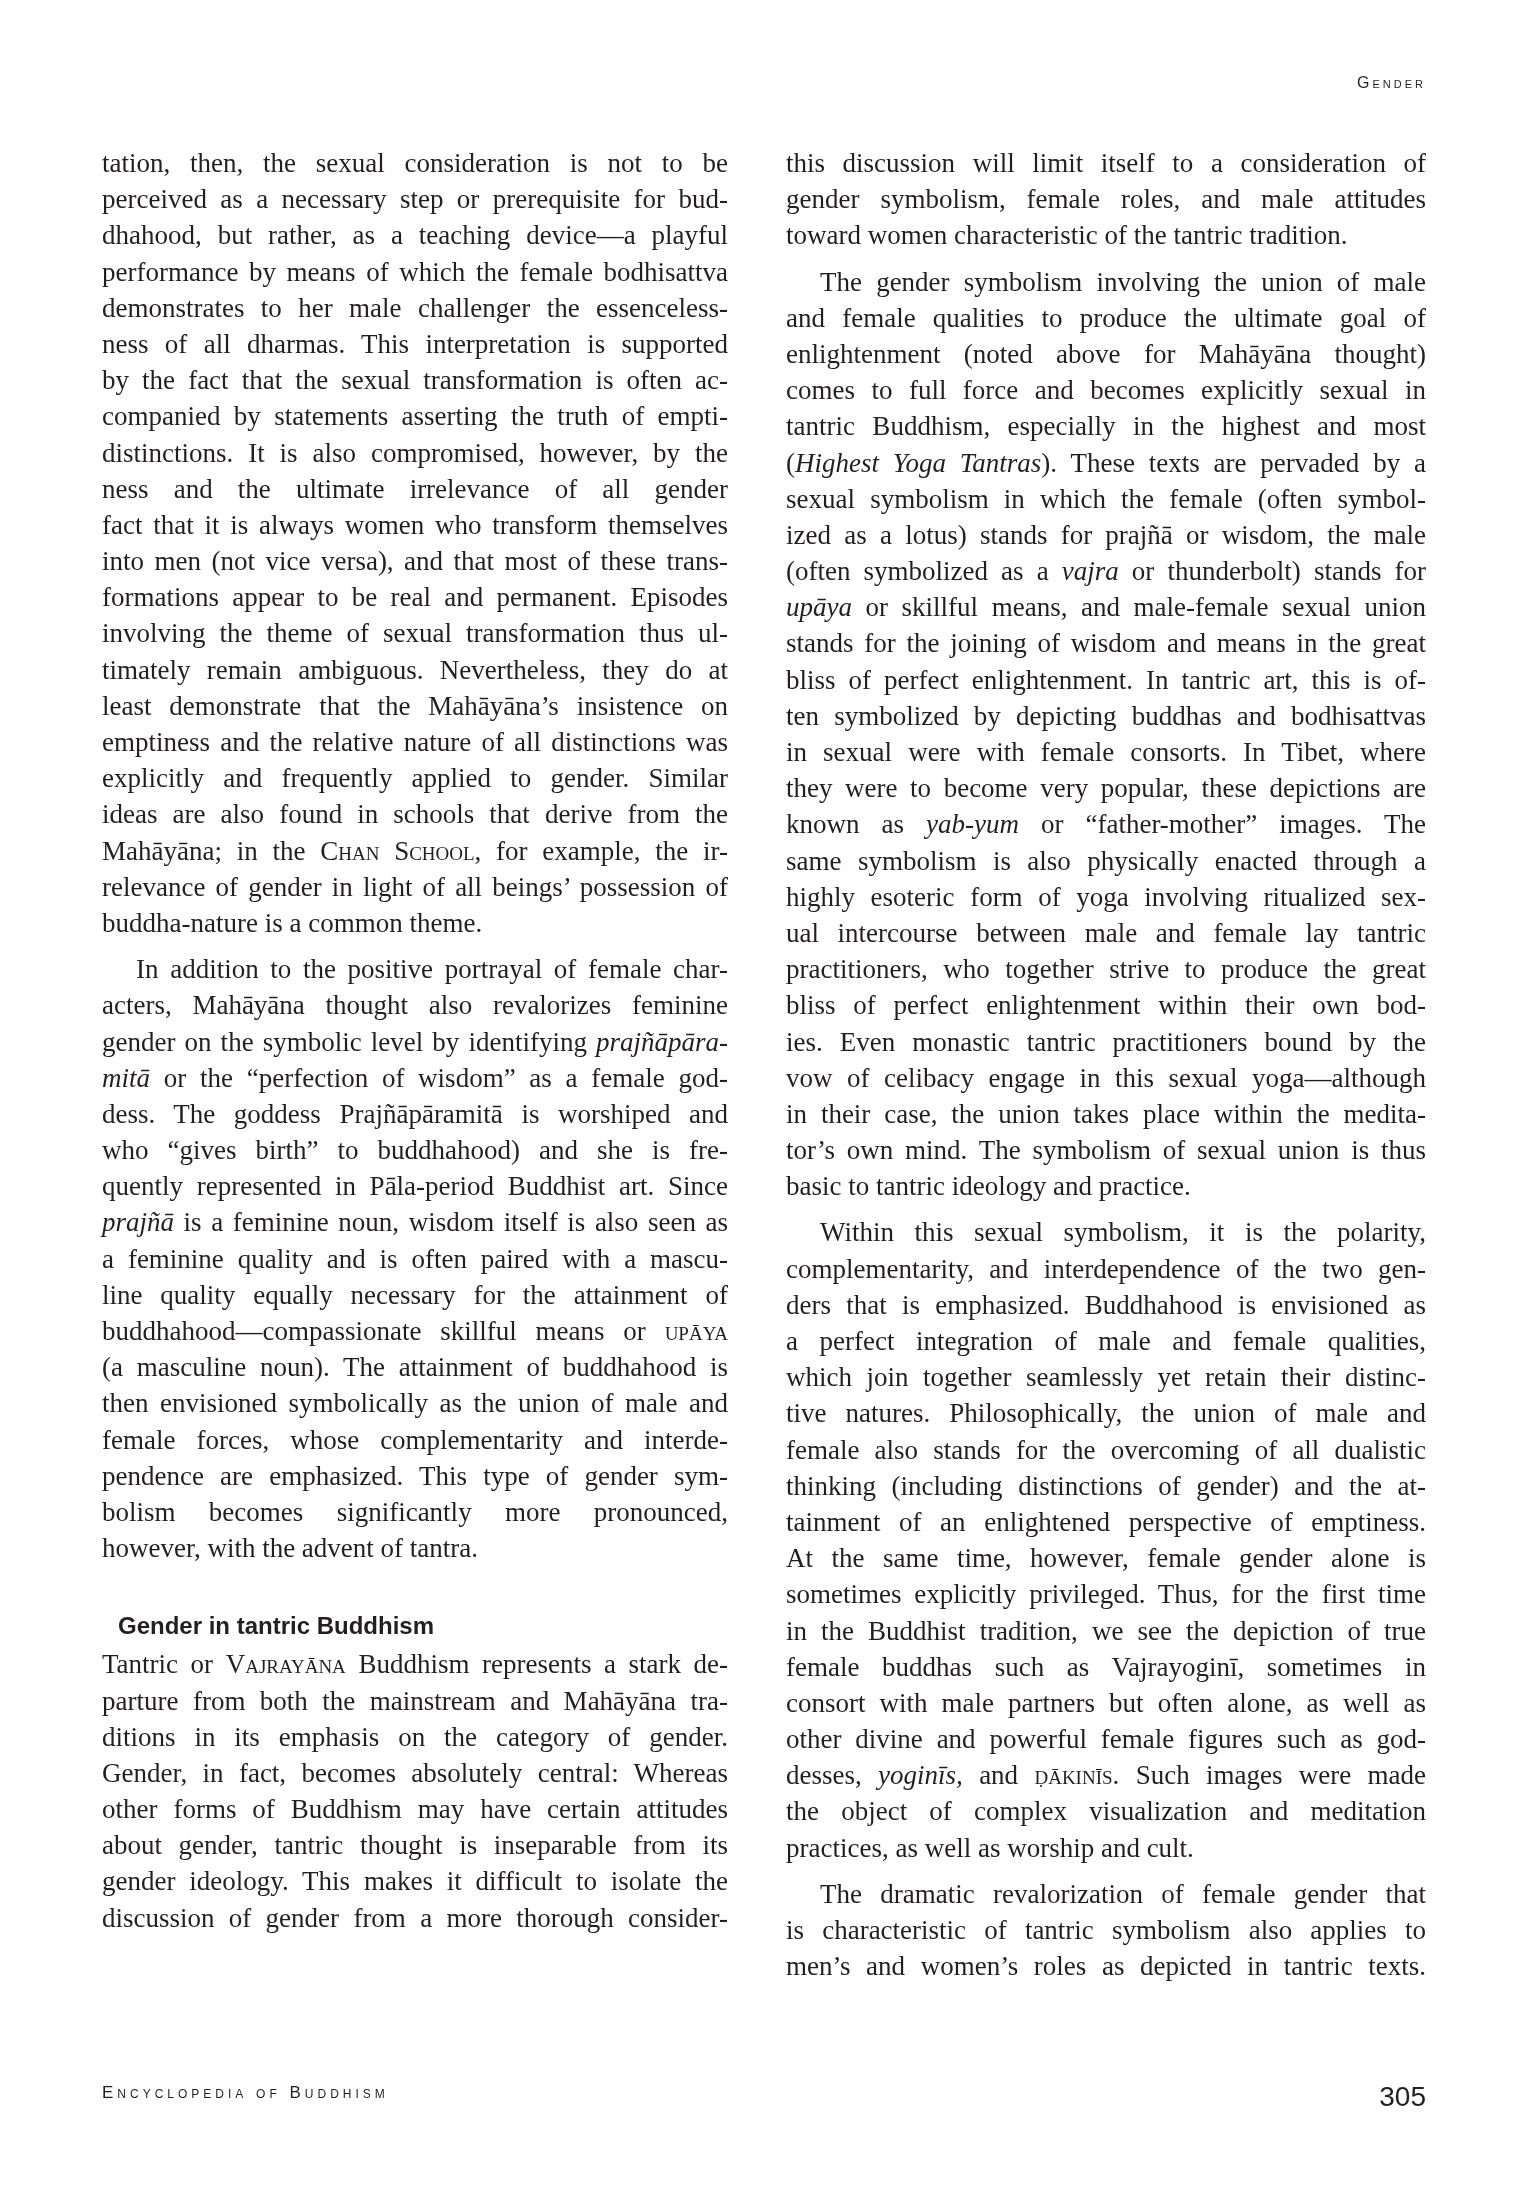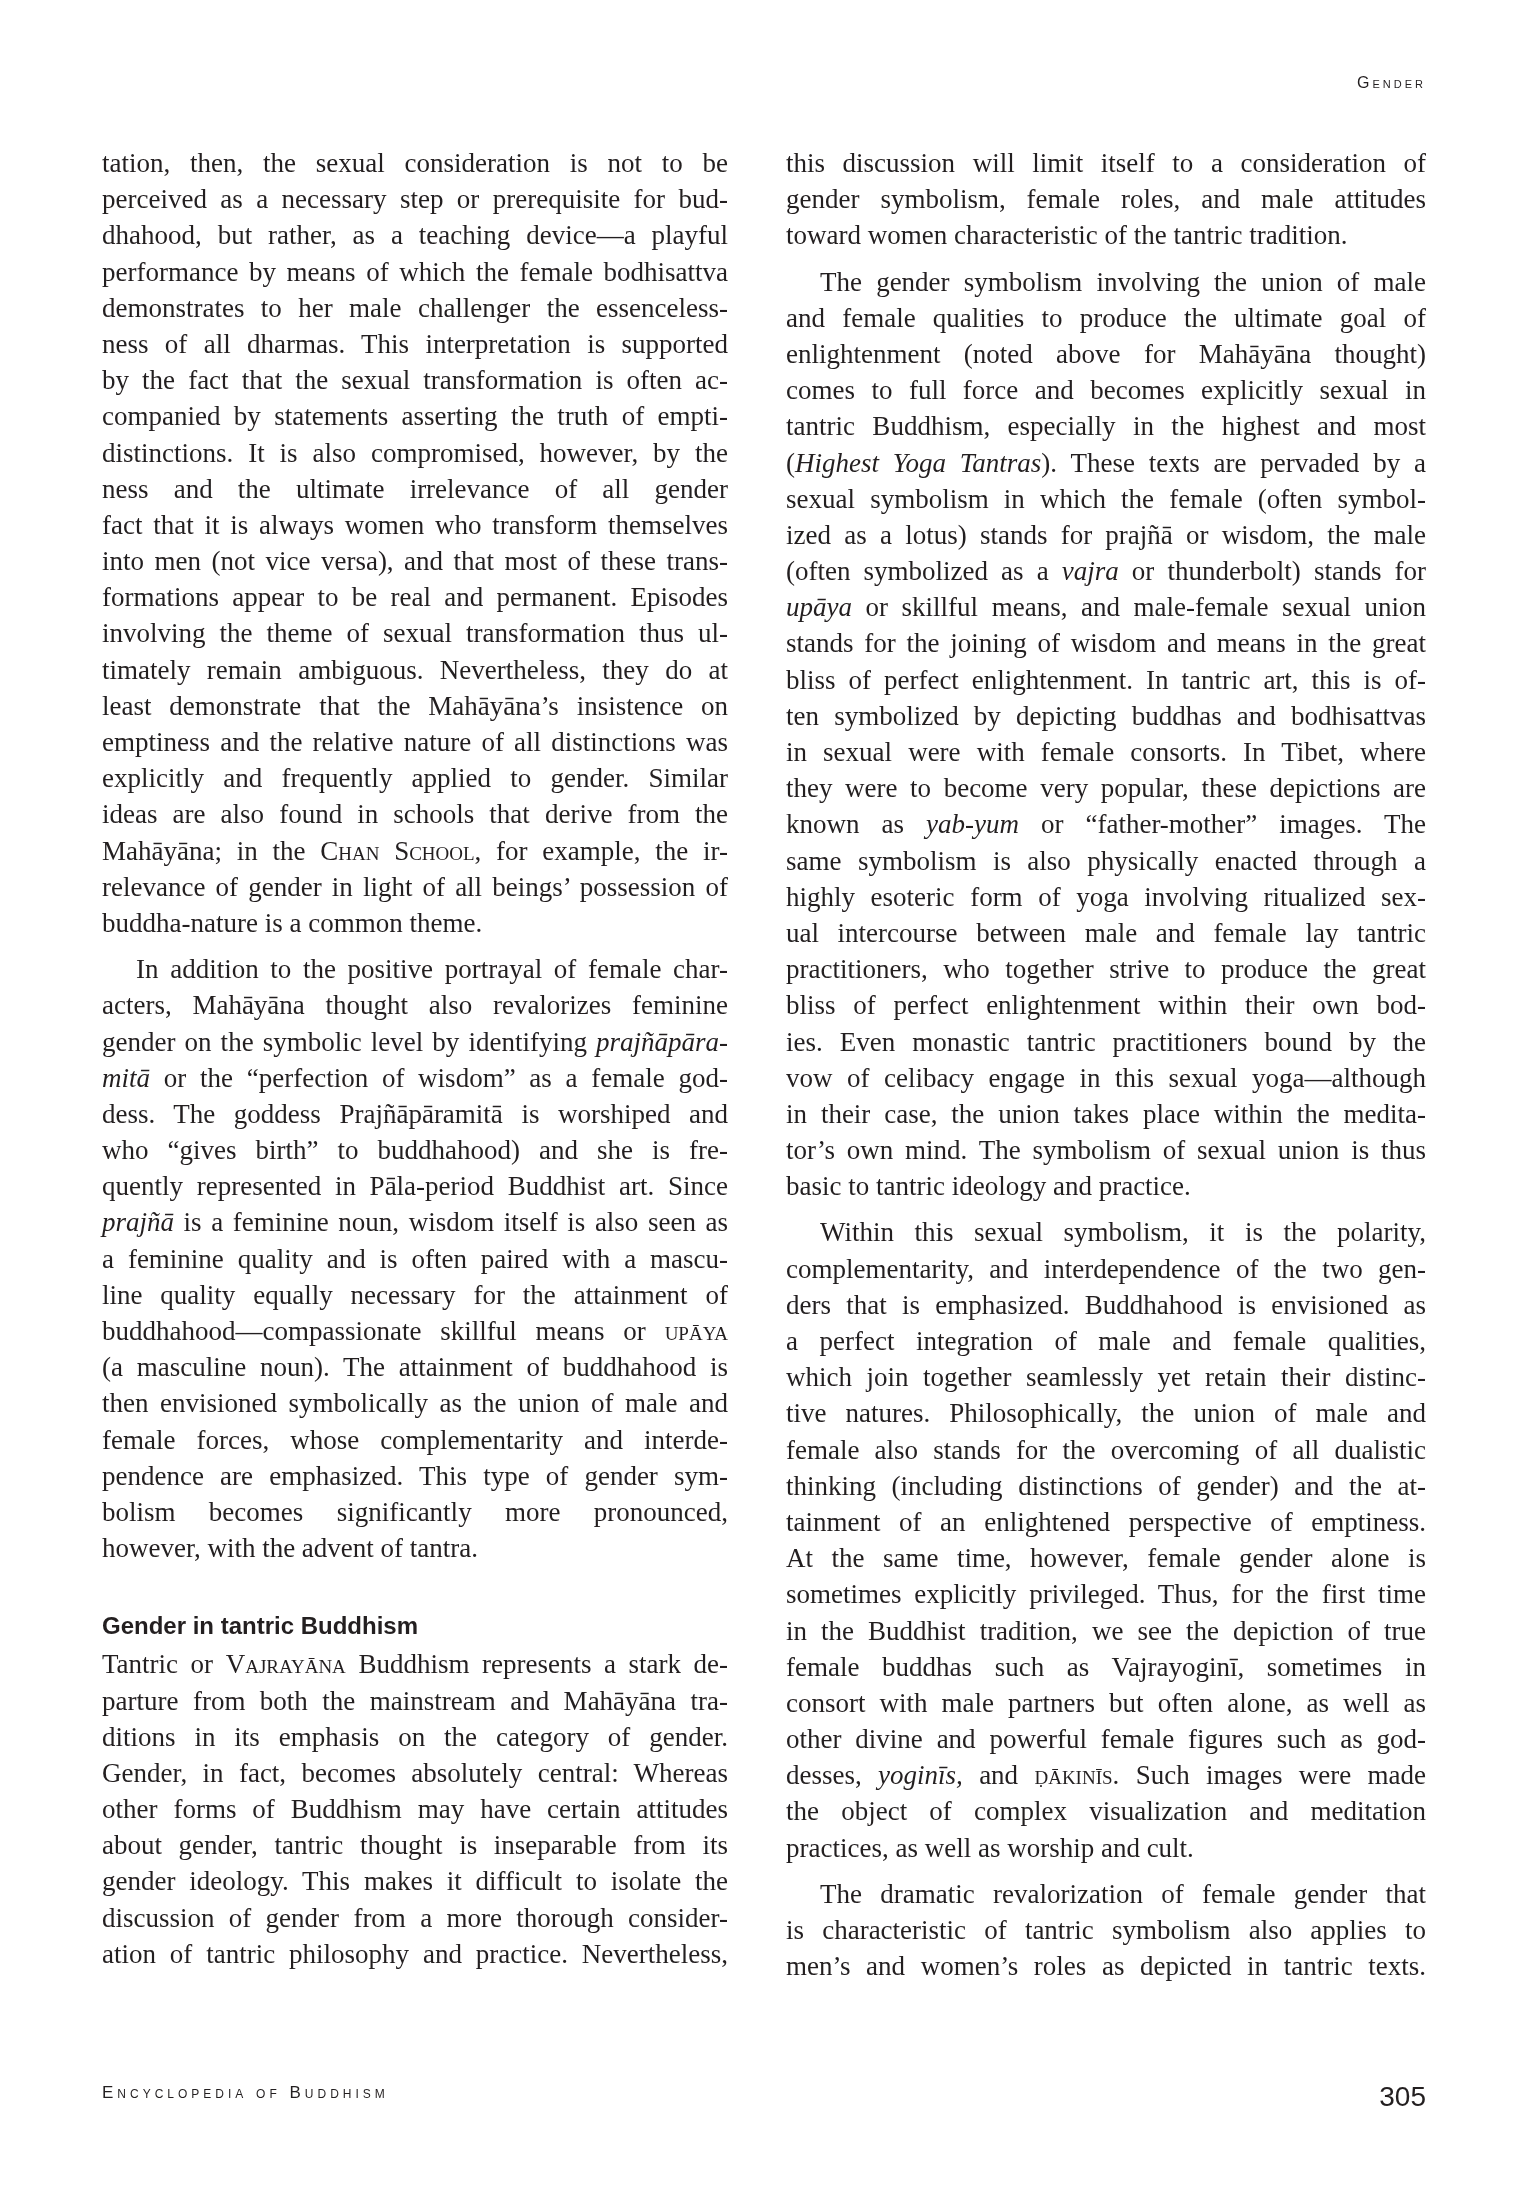"Gender in tantric Buddhism" .heading { margin: 42px 0 2px 0 -> 42px 0 2px 16px }
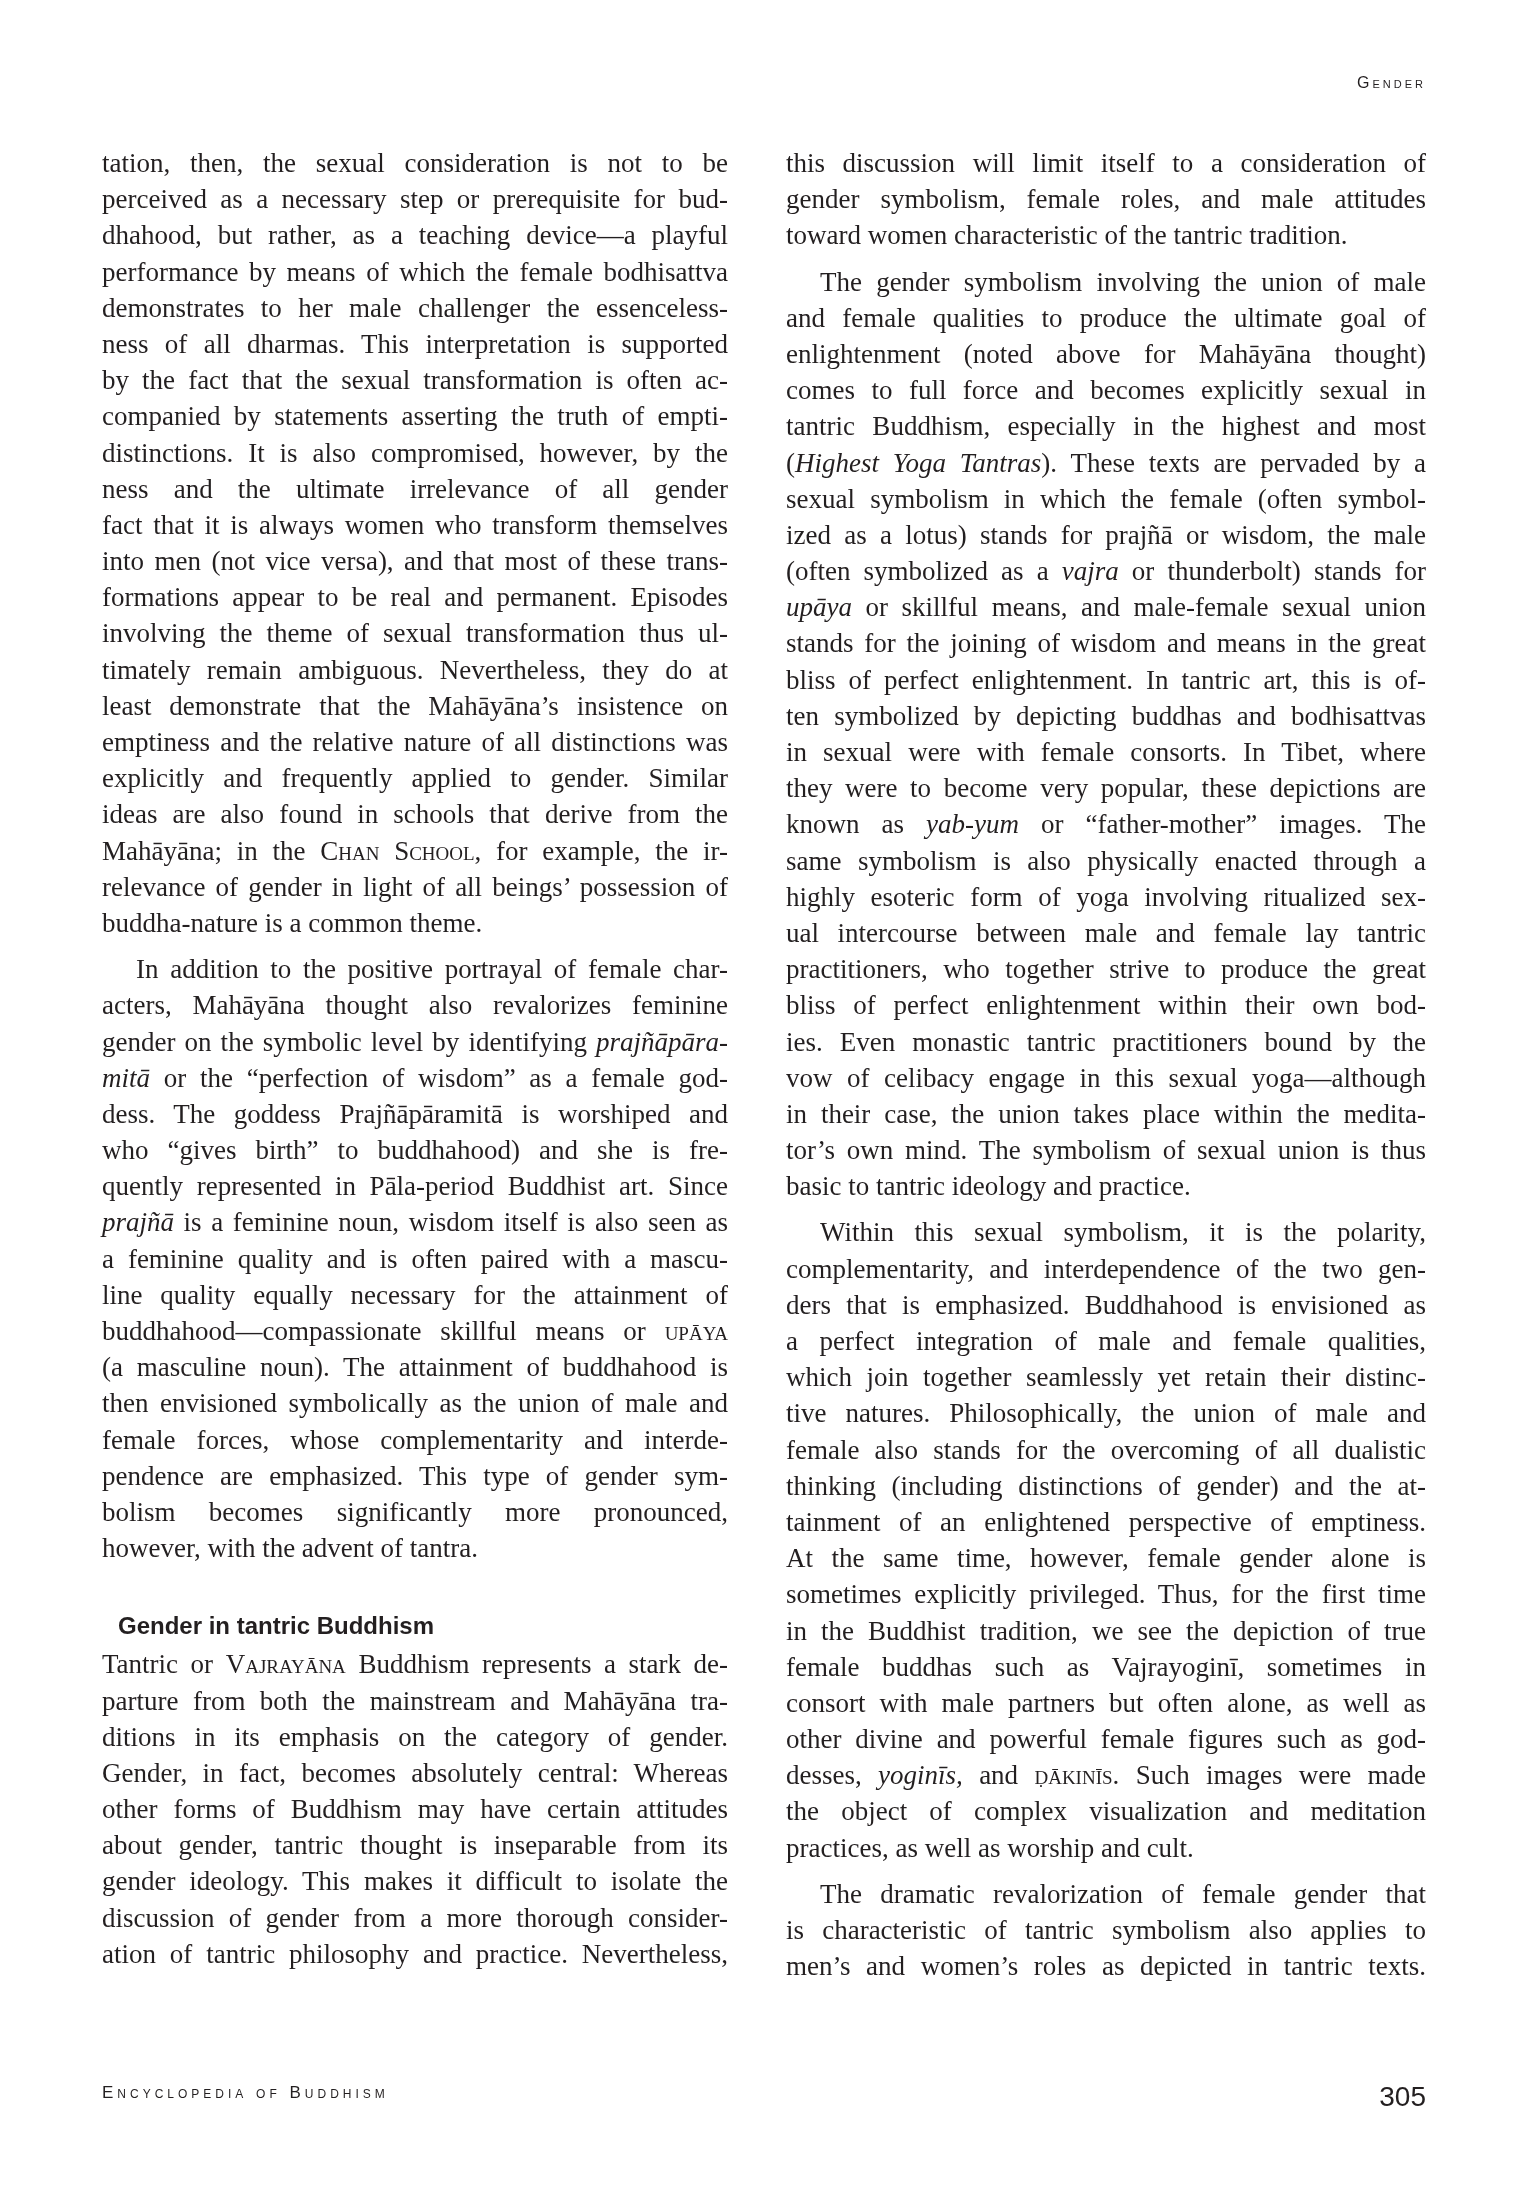"ation of tantric philosophy and" span.line { html: <span>ation of tantric philosophy and practice. Nevertheless,</span> -> none }
